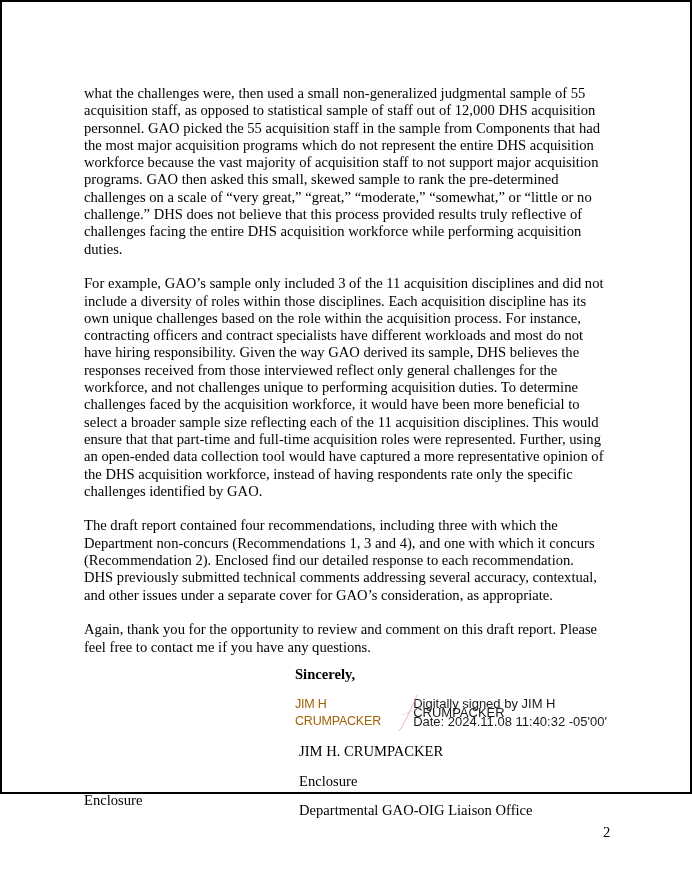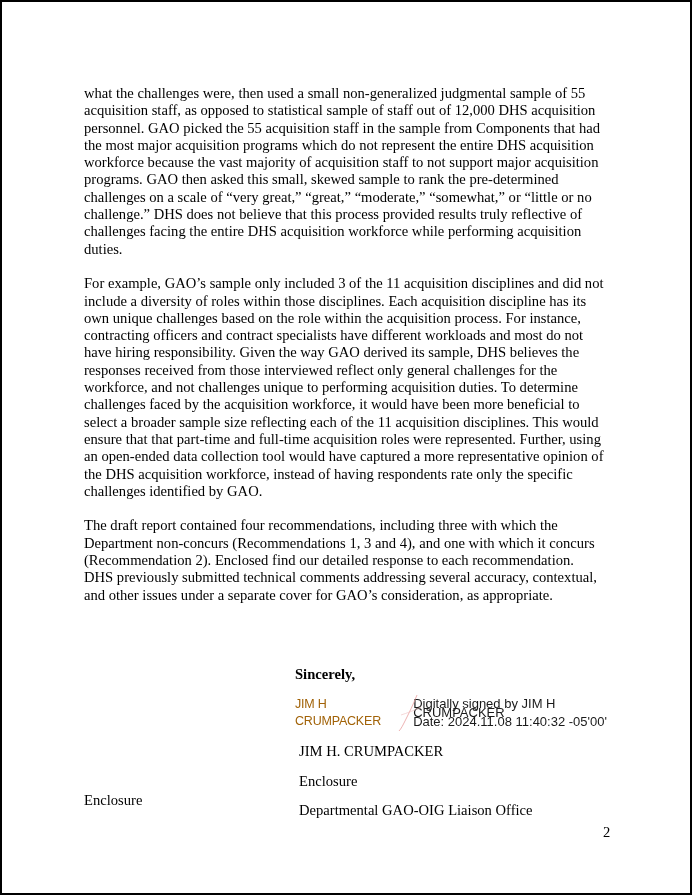"what the challenges were, then" .page { height: 895px -> 794px }
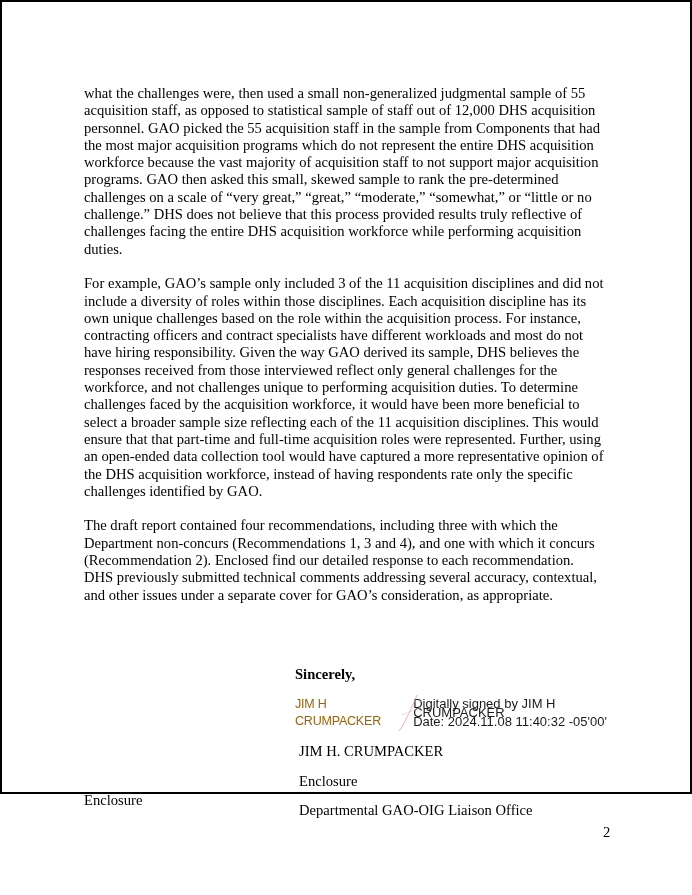"Again, thank you for the" p.para { html: none -> <p>Again, thank you for the opportunity to review and comment on this draft report. Please feel free to contact me if you have any questions.</p> }
